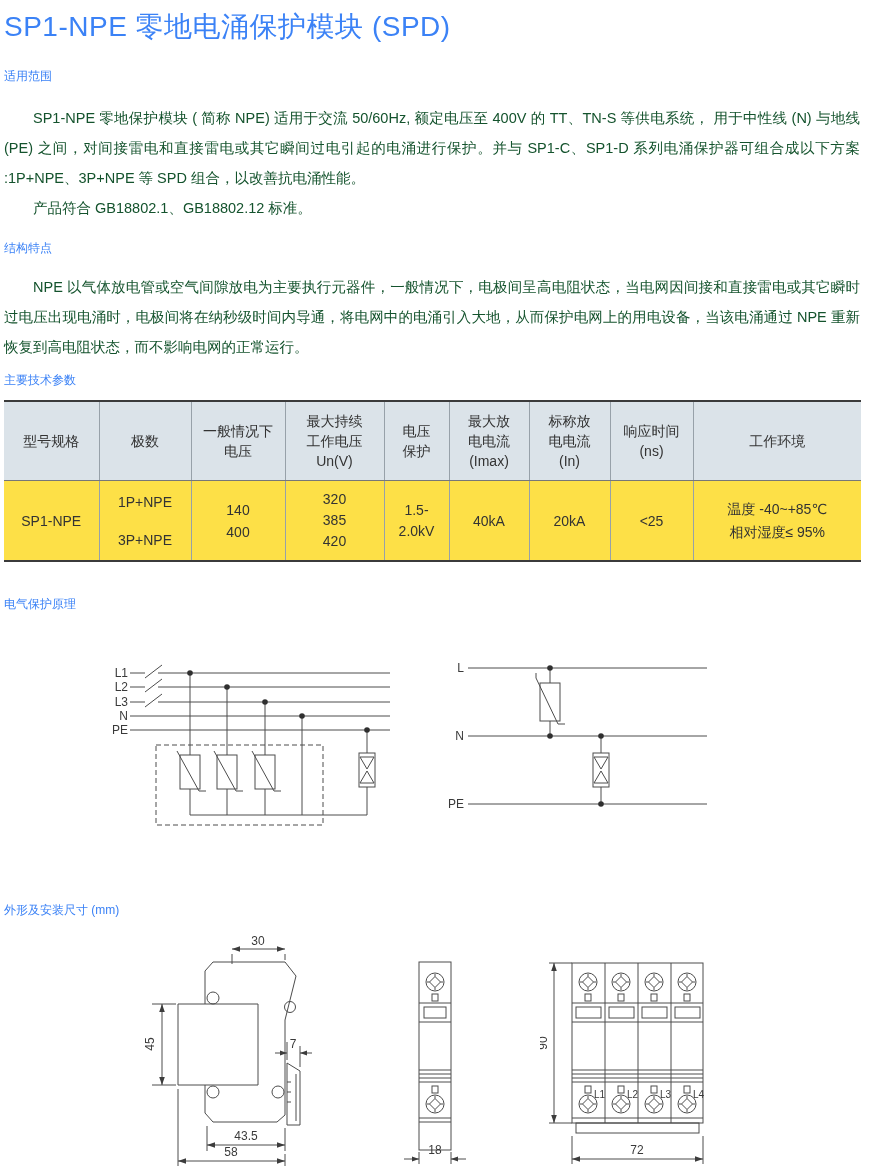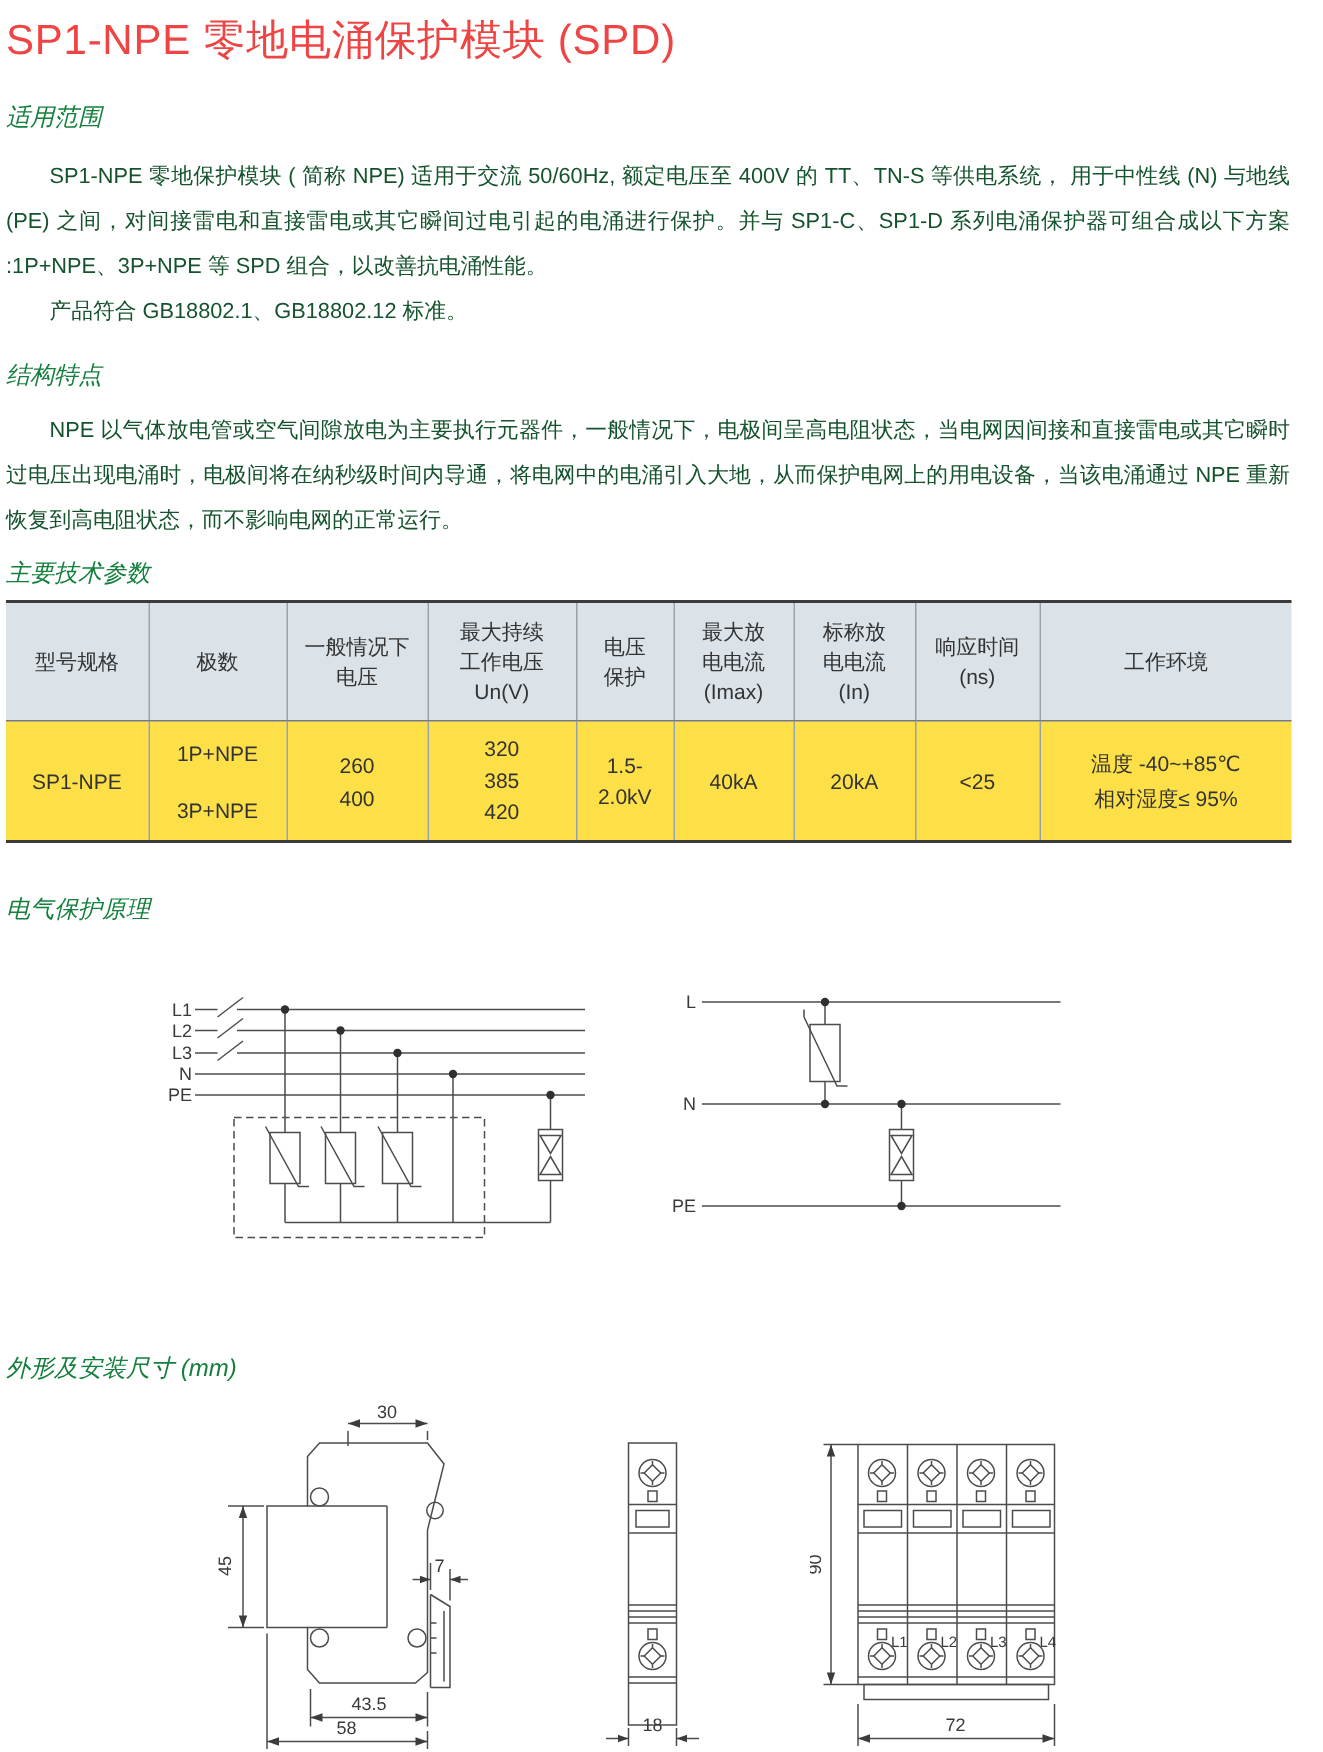"SP1-NPE 零地电涌保护模块 (SPD)" h1.title { color: #ef4444 -> #3b82f6 }
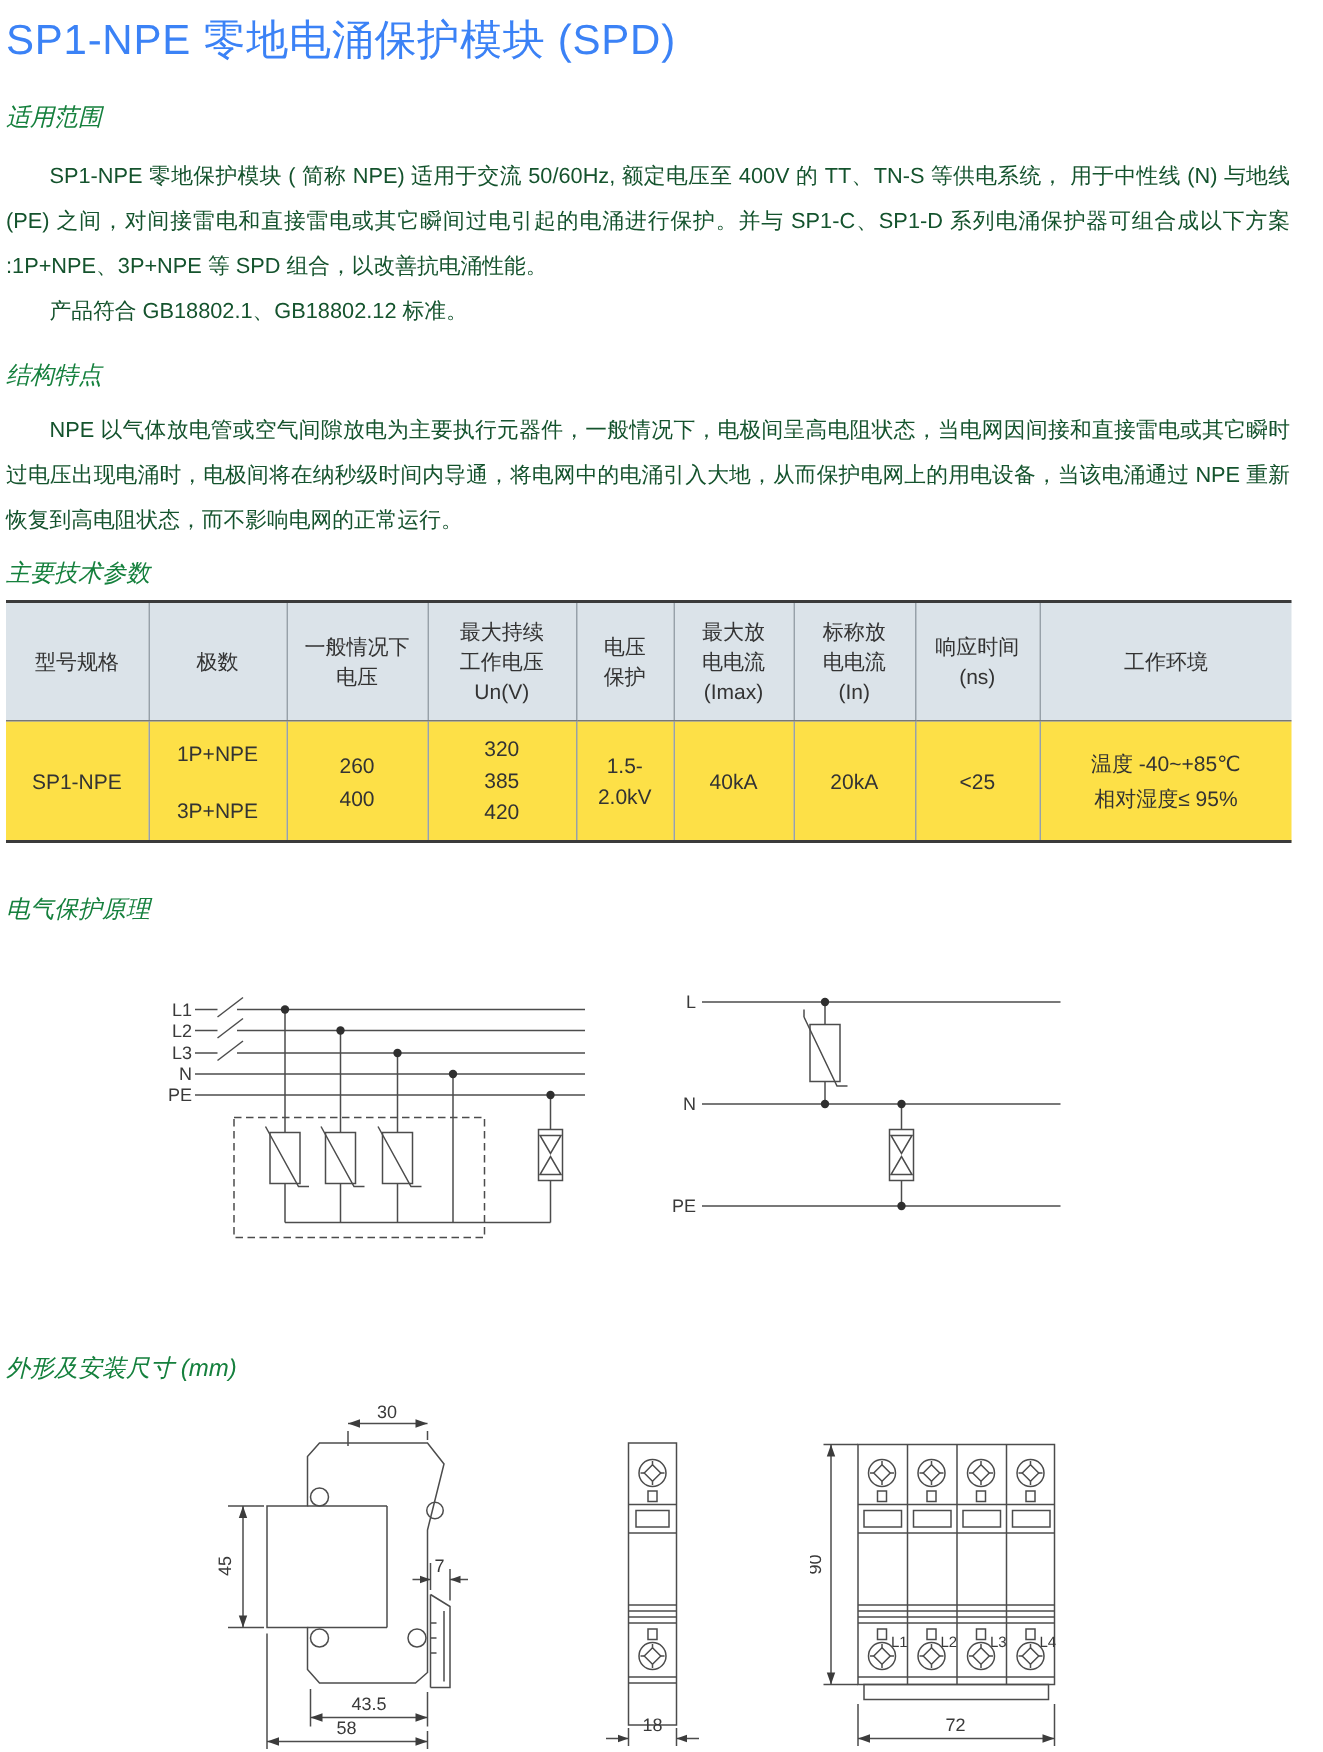"适用范围" h2.sec { color: #15803d -> #3b82f6; font-size: 16px -> 12px; font-style: italic -> none }
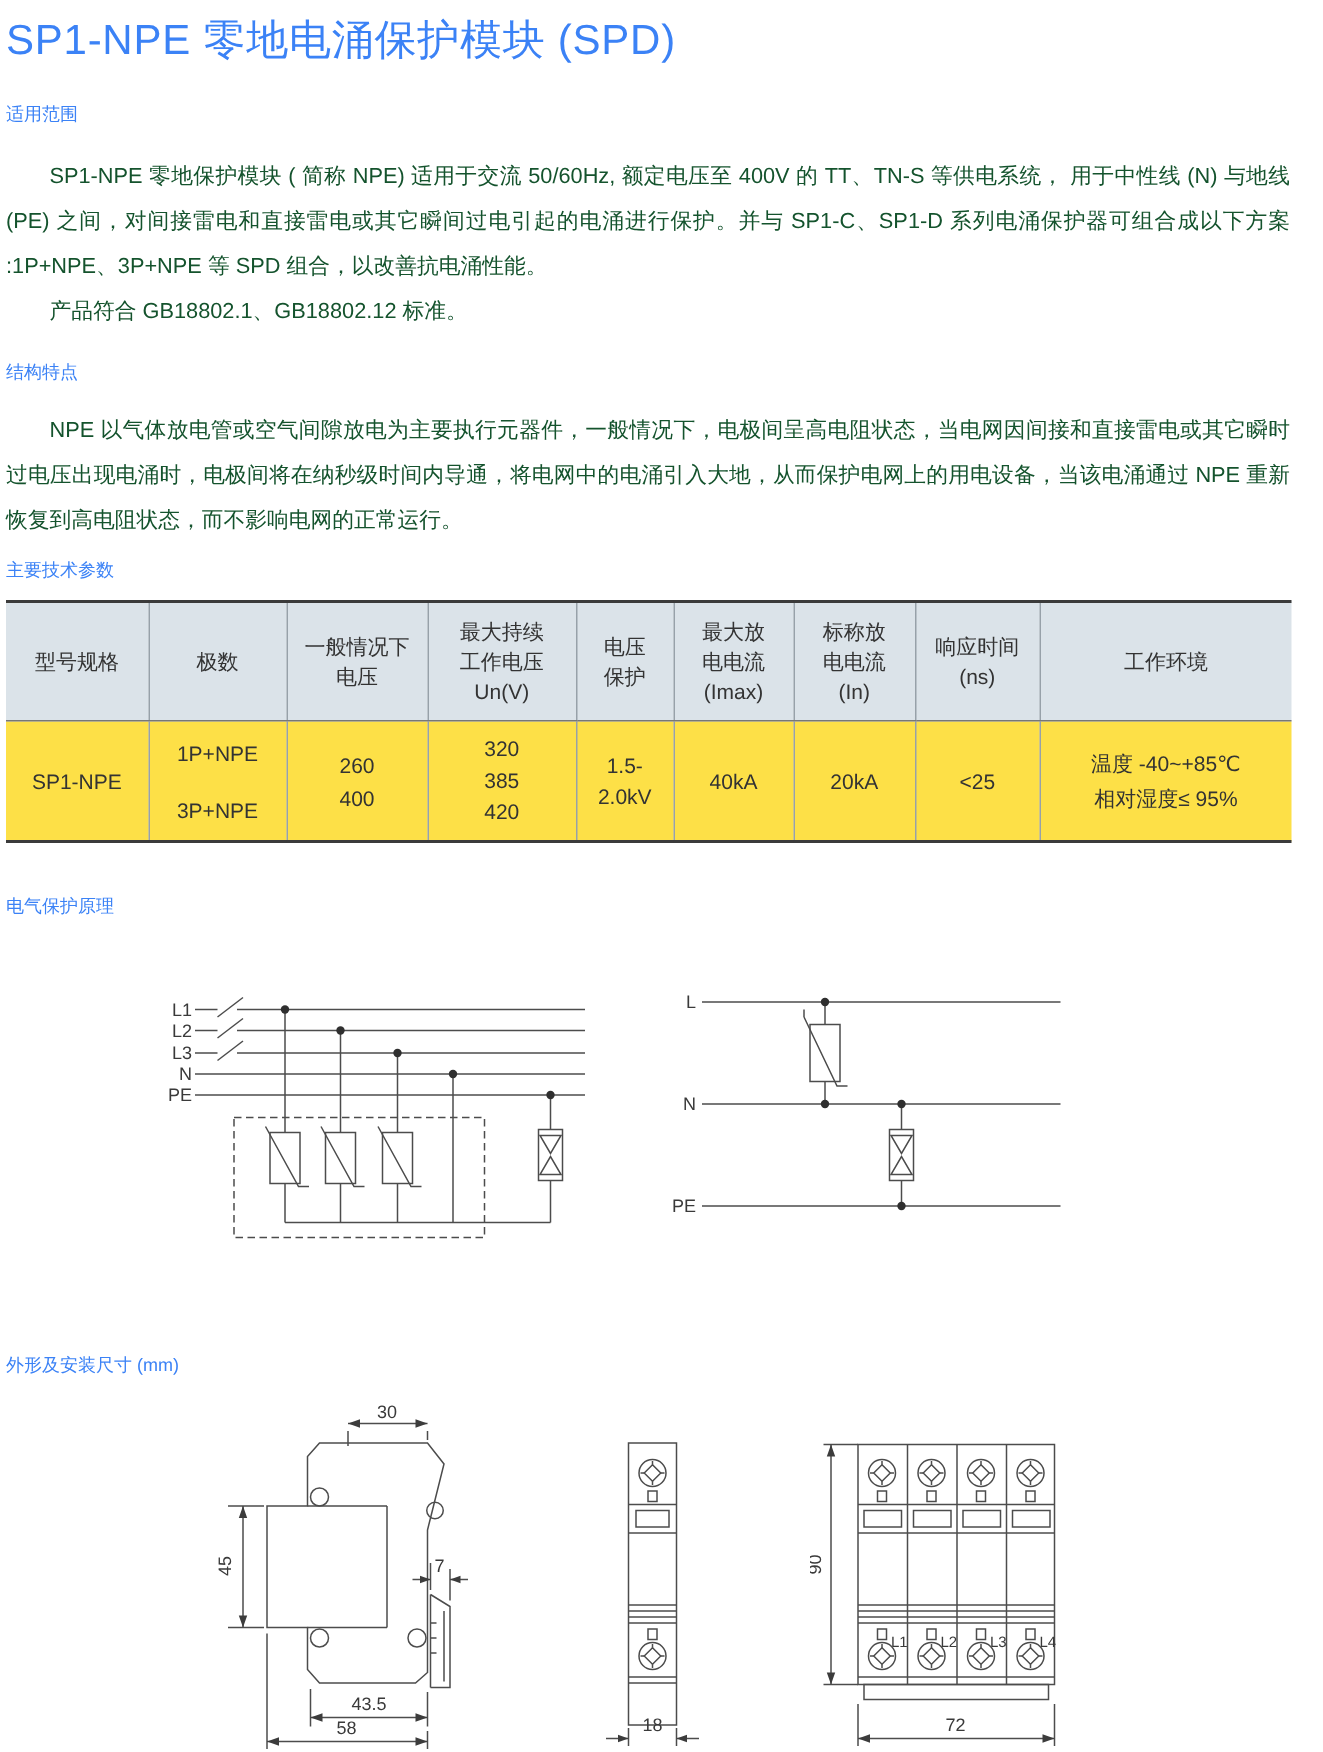"260" div.ln2 { text: 260 -> 140 }
